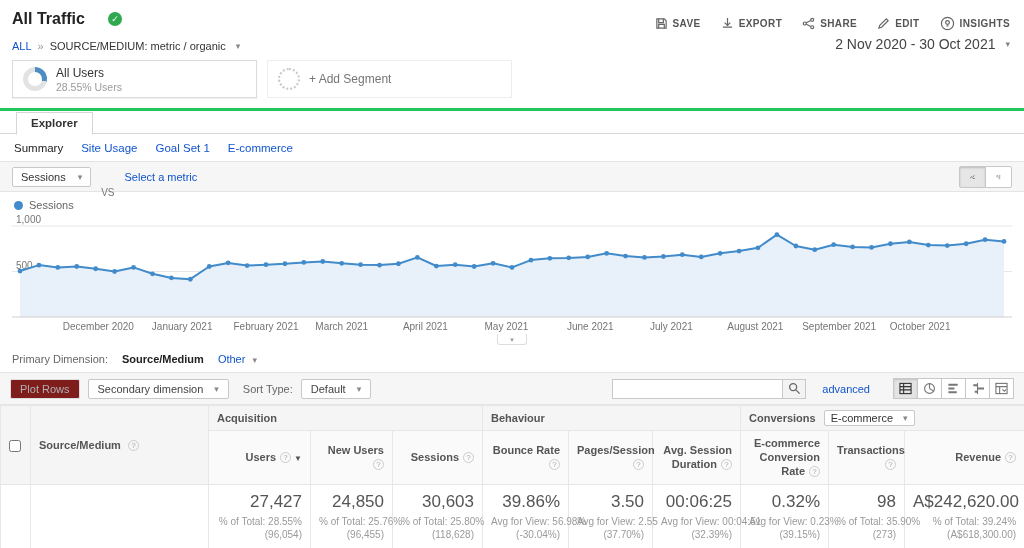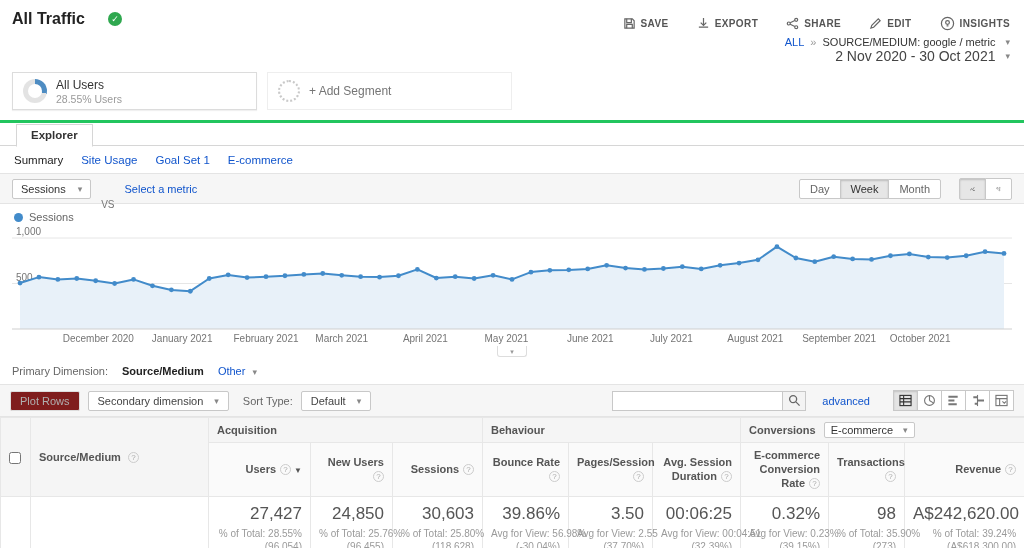"SAVE" .actions { gap: 28px -> 20px }
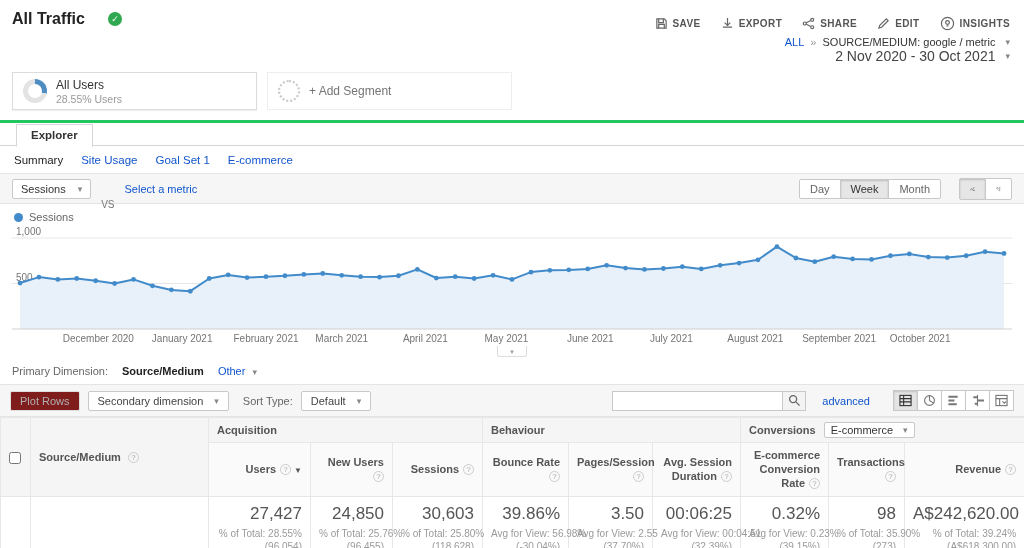"ALL" .crumb-row { flex-direction: column -> none }
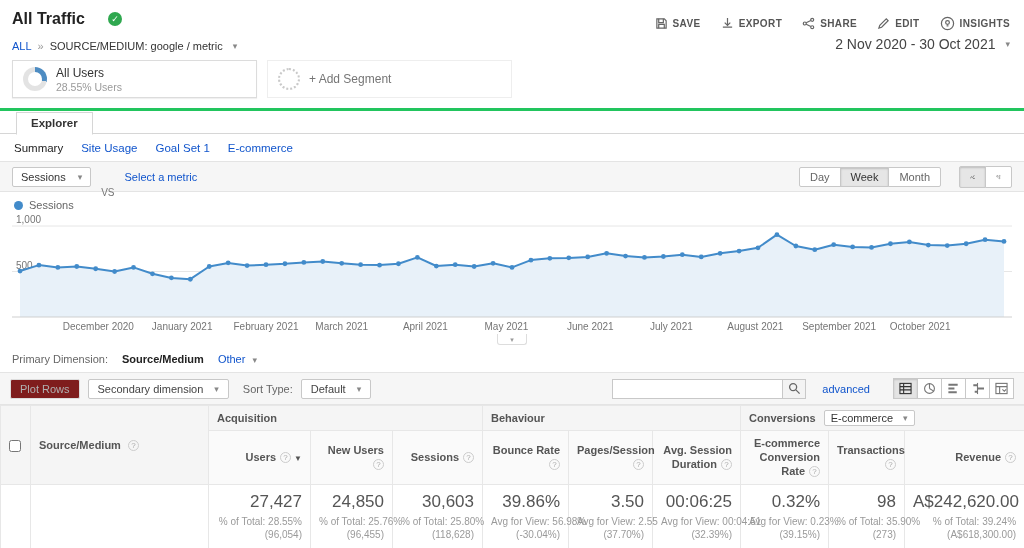"SOURCE/MEDIUM: google / metric" span.crumb-current { text: google / metric -> metric / organic }
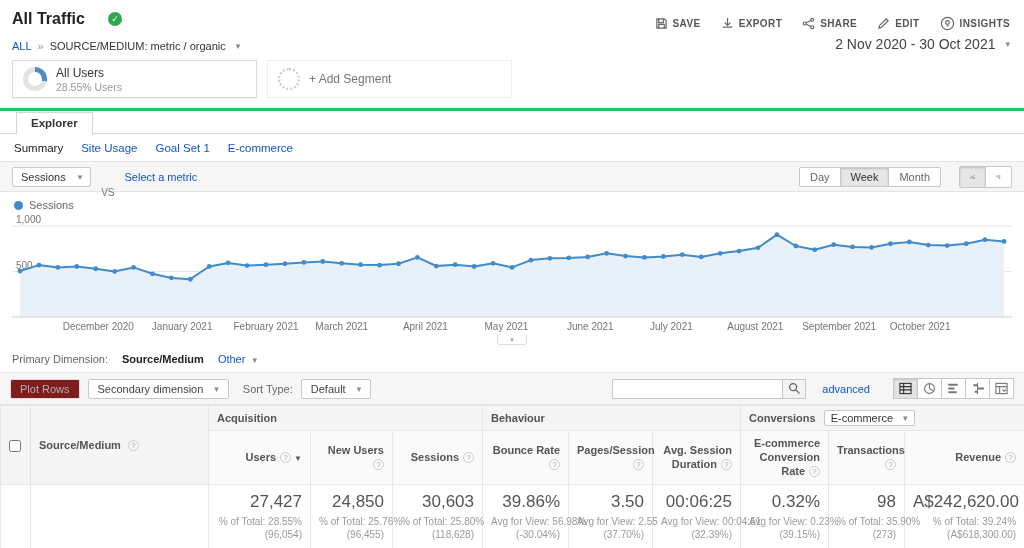"Day" span.seg-group { html: <span> <button>Day</button> <button>Week</button> <button>Month</button> </span> -> none }
